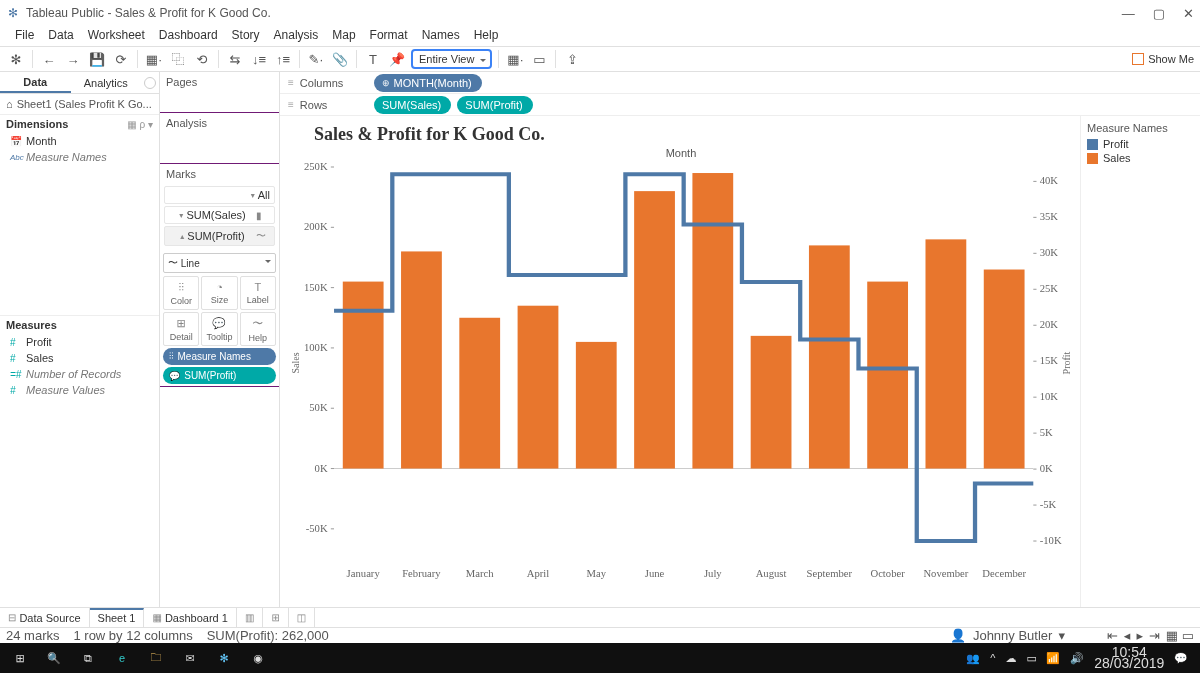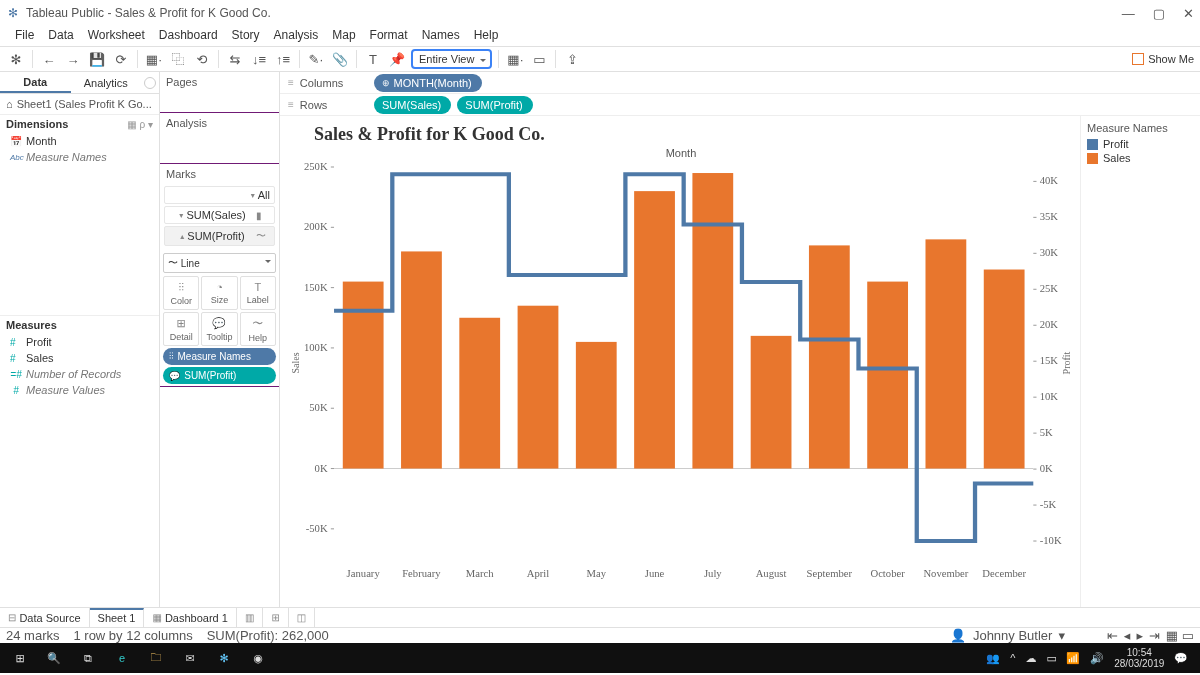"Abc" .fielditem.italic { text-align: center -> none }
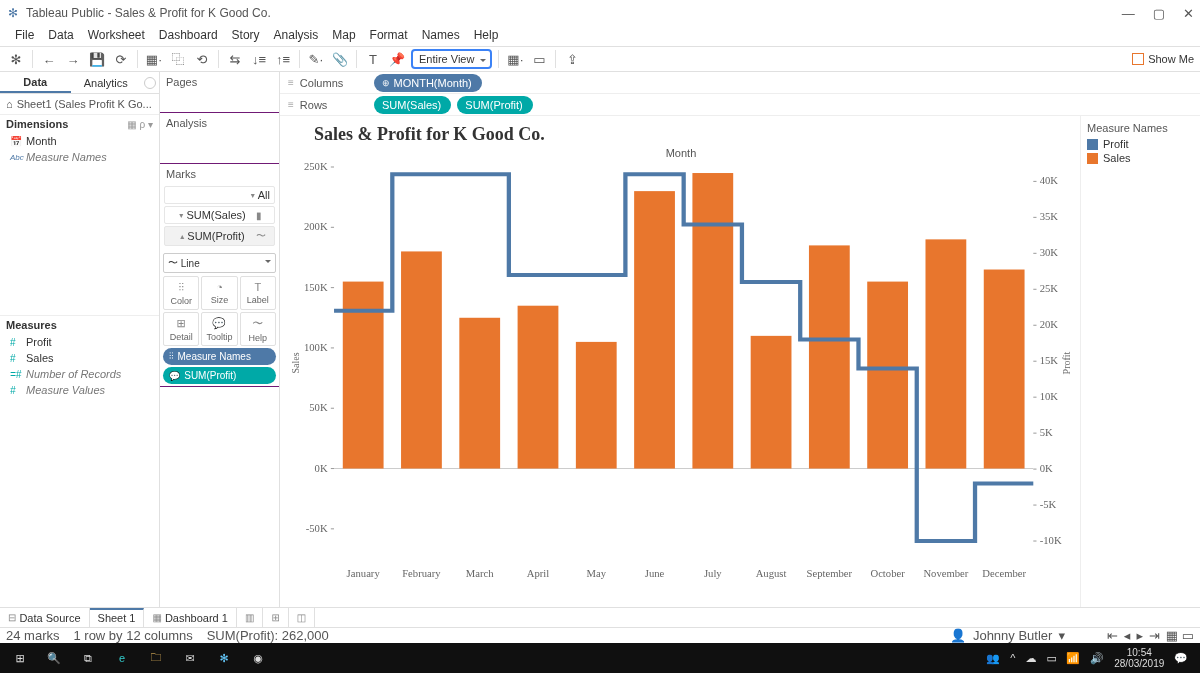"10:54" .taskbar .clock { font-size: 10px -> 14px }
